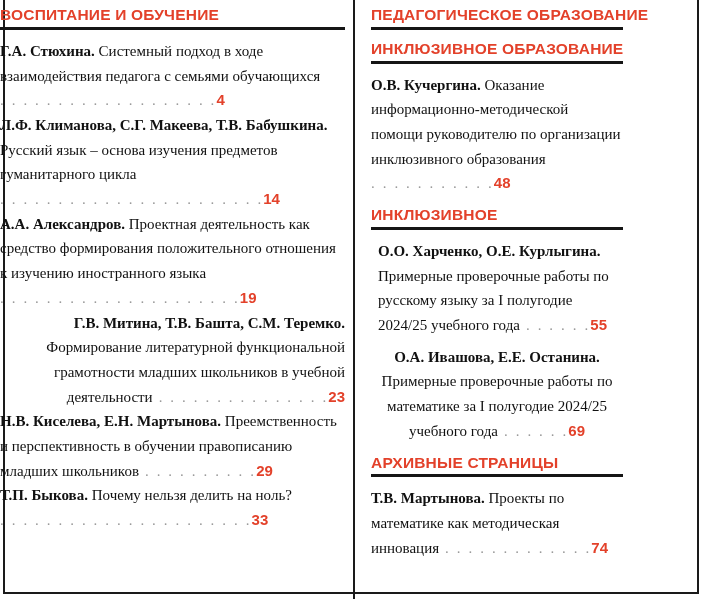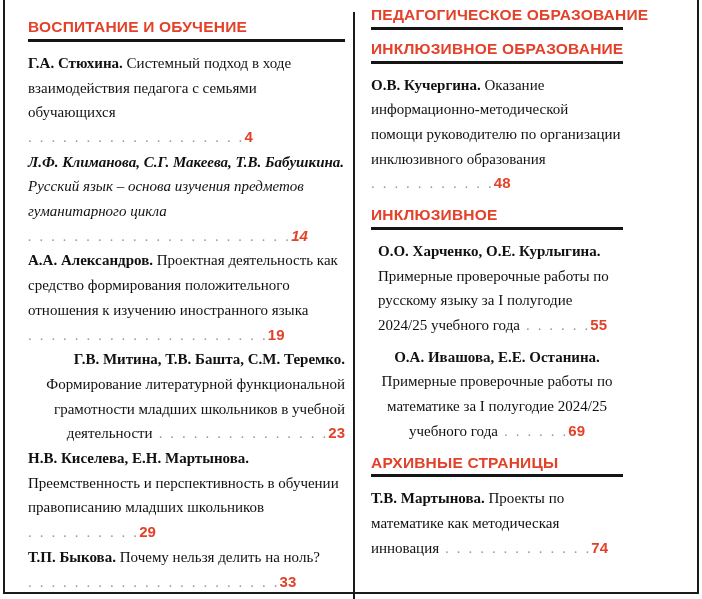"ВОСПИТАНИЕ И ОБУЧЕНИЕ" .column--left { margin-top: 12px -> none; padding-left: 28px -> 0 }
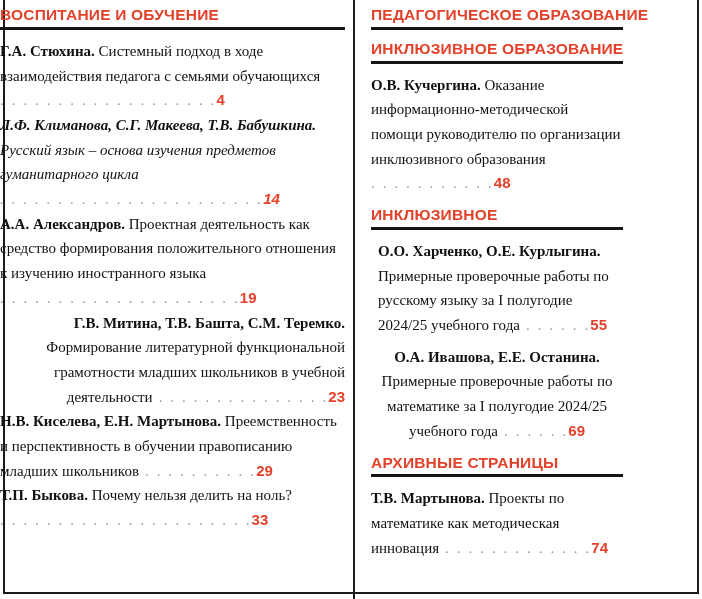"Л.Ф. Климанова, С.Г. Макеева, Т.В." p.entry { font-style: italic -> none }
